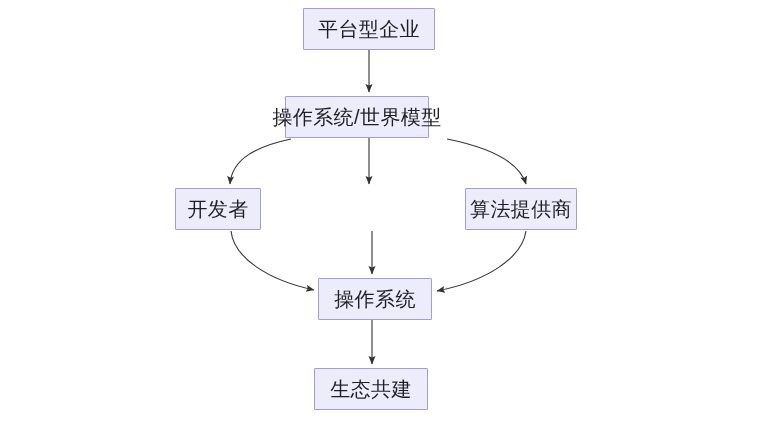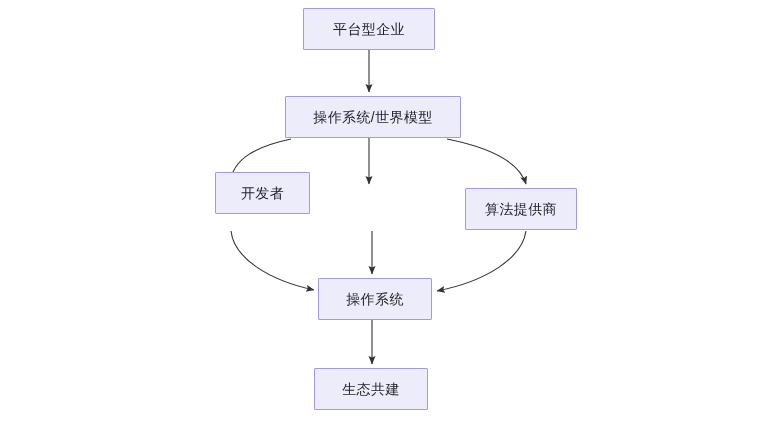"平台型企业" .node { font-size: 14px -> 20px }
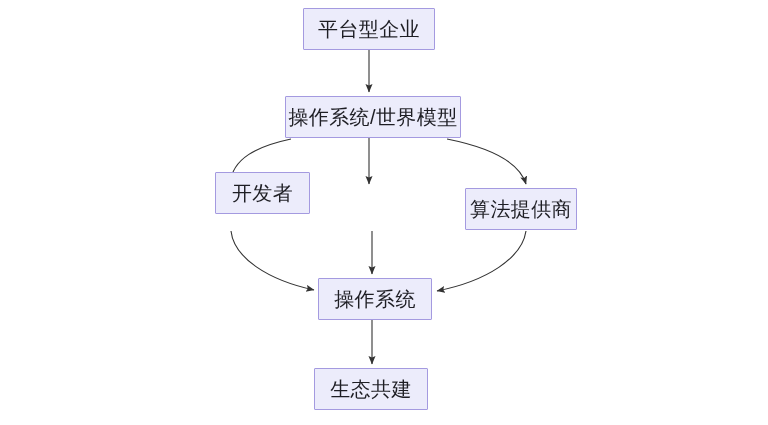"操作系统/世界模型" div.node { width: 176px -> 144px }
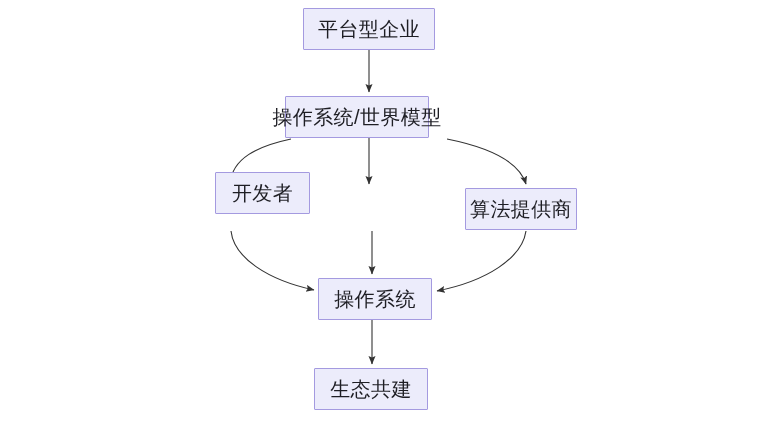"开发者" div.node { margin-left: 40px -> none; top: 172px -> 188px; width: 95px -> 86px }
